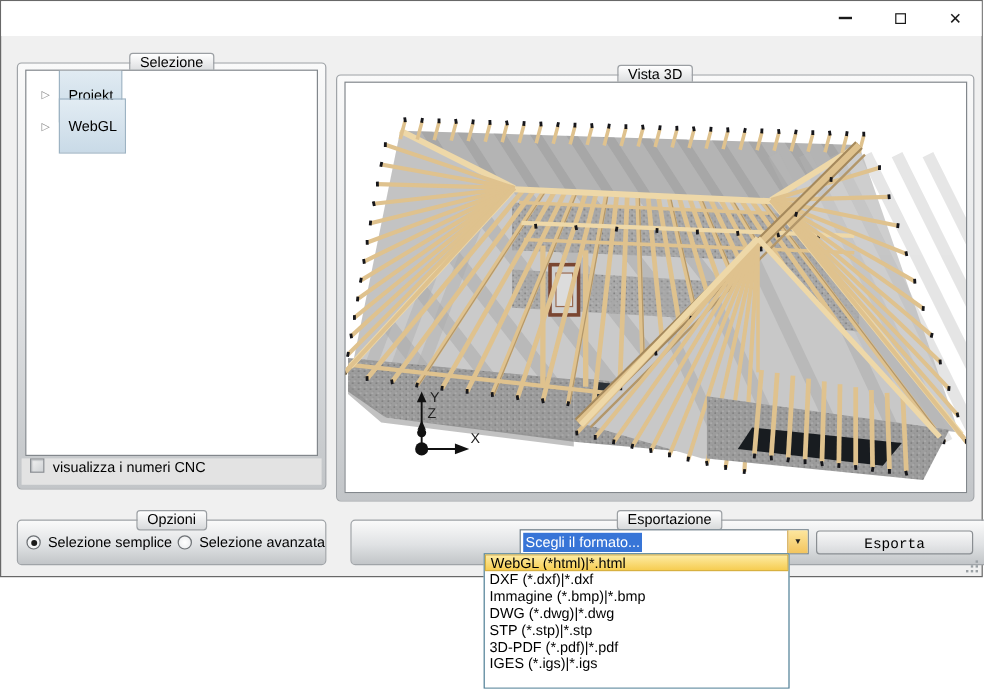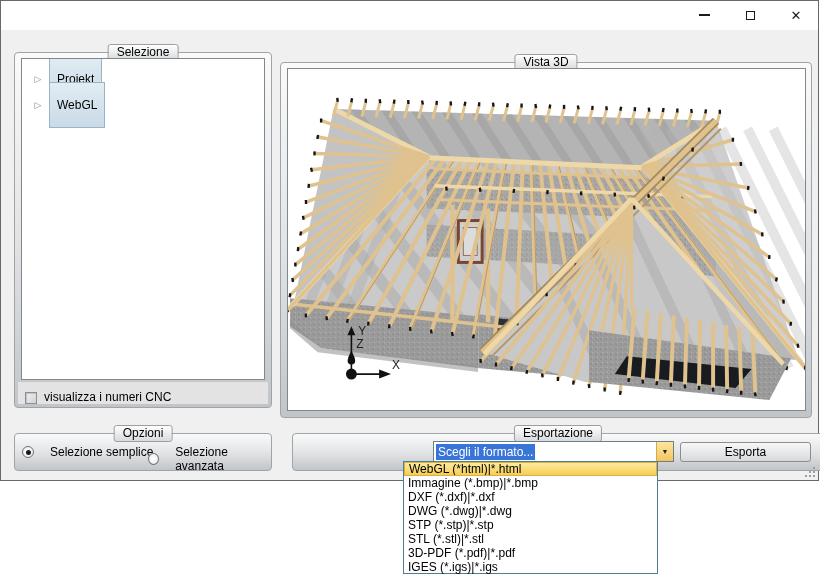"visualizza i numeri CNC" .cnc-row { align-items: flex-end -> flex-start }
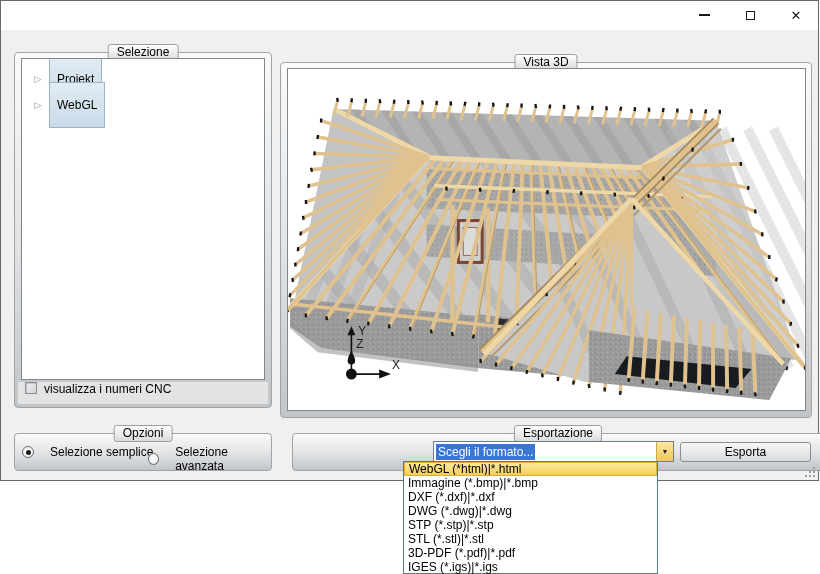"Selezione semplice" .radio-row { gap: 16px -> 6px }
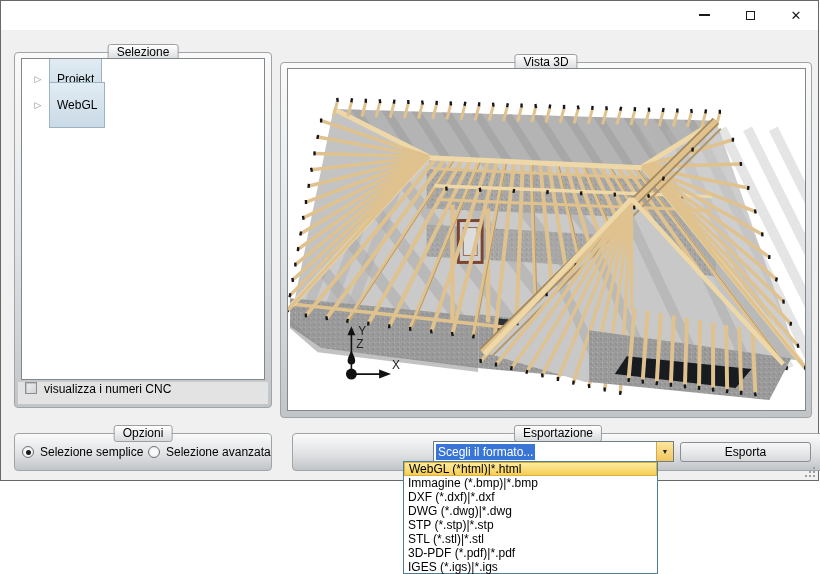"Esporta" .export-btn { align-items: center -> flex-end; font-family: none -> Liberation Mono, monospace }
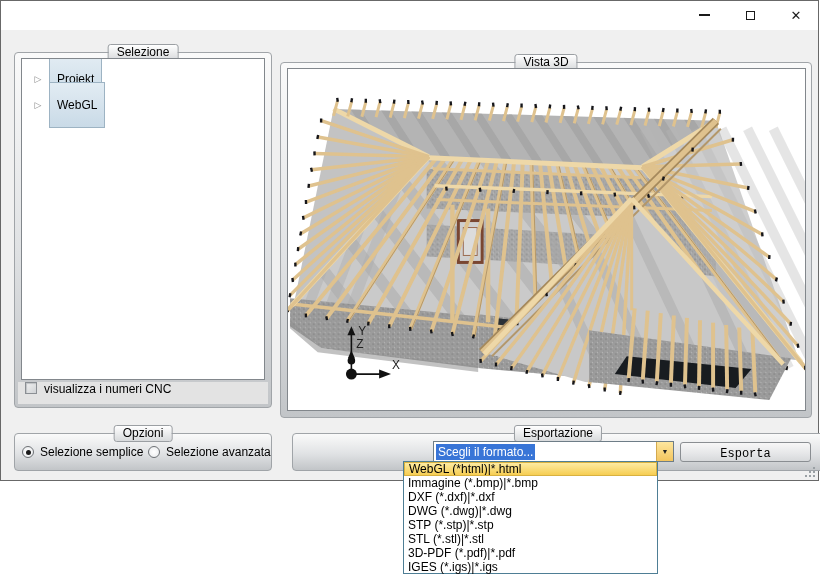"Immagine (*.bmp)|*.bmp" div.dd-item { order: before "DXF (*.dxf)|*.dxf" -> after "DXF (*.dxf)|*.dxf" }
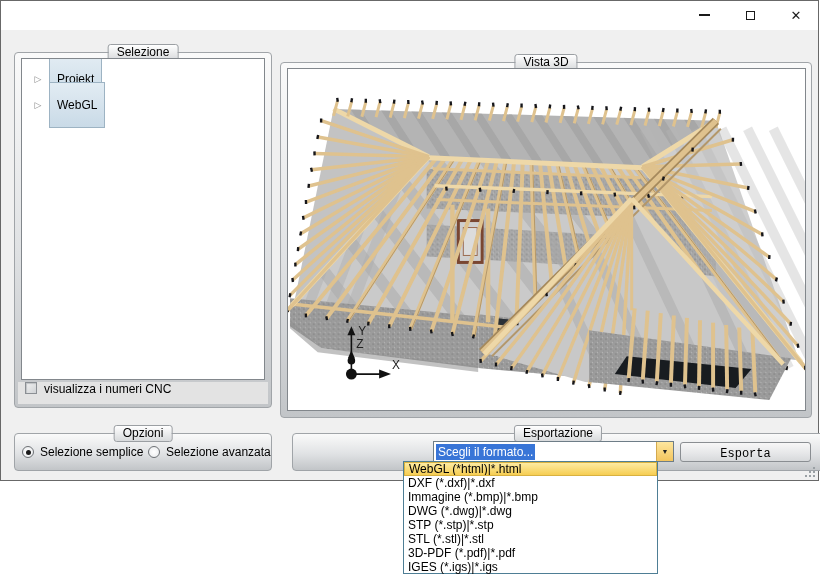"STL (*.stl)|*.stl" div.dd-item { html: <div>STL (*.stl)|*.stl</div> -> none }
